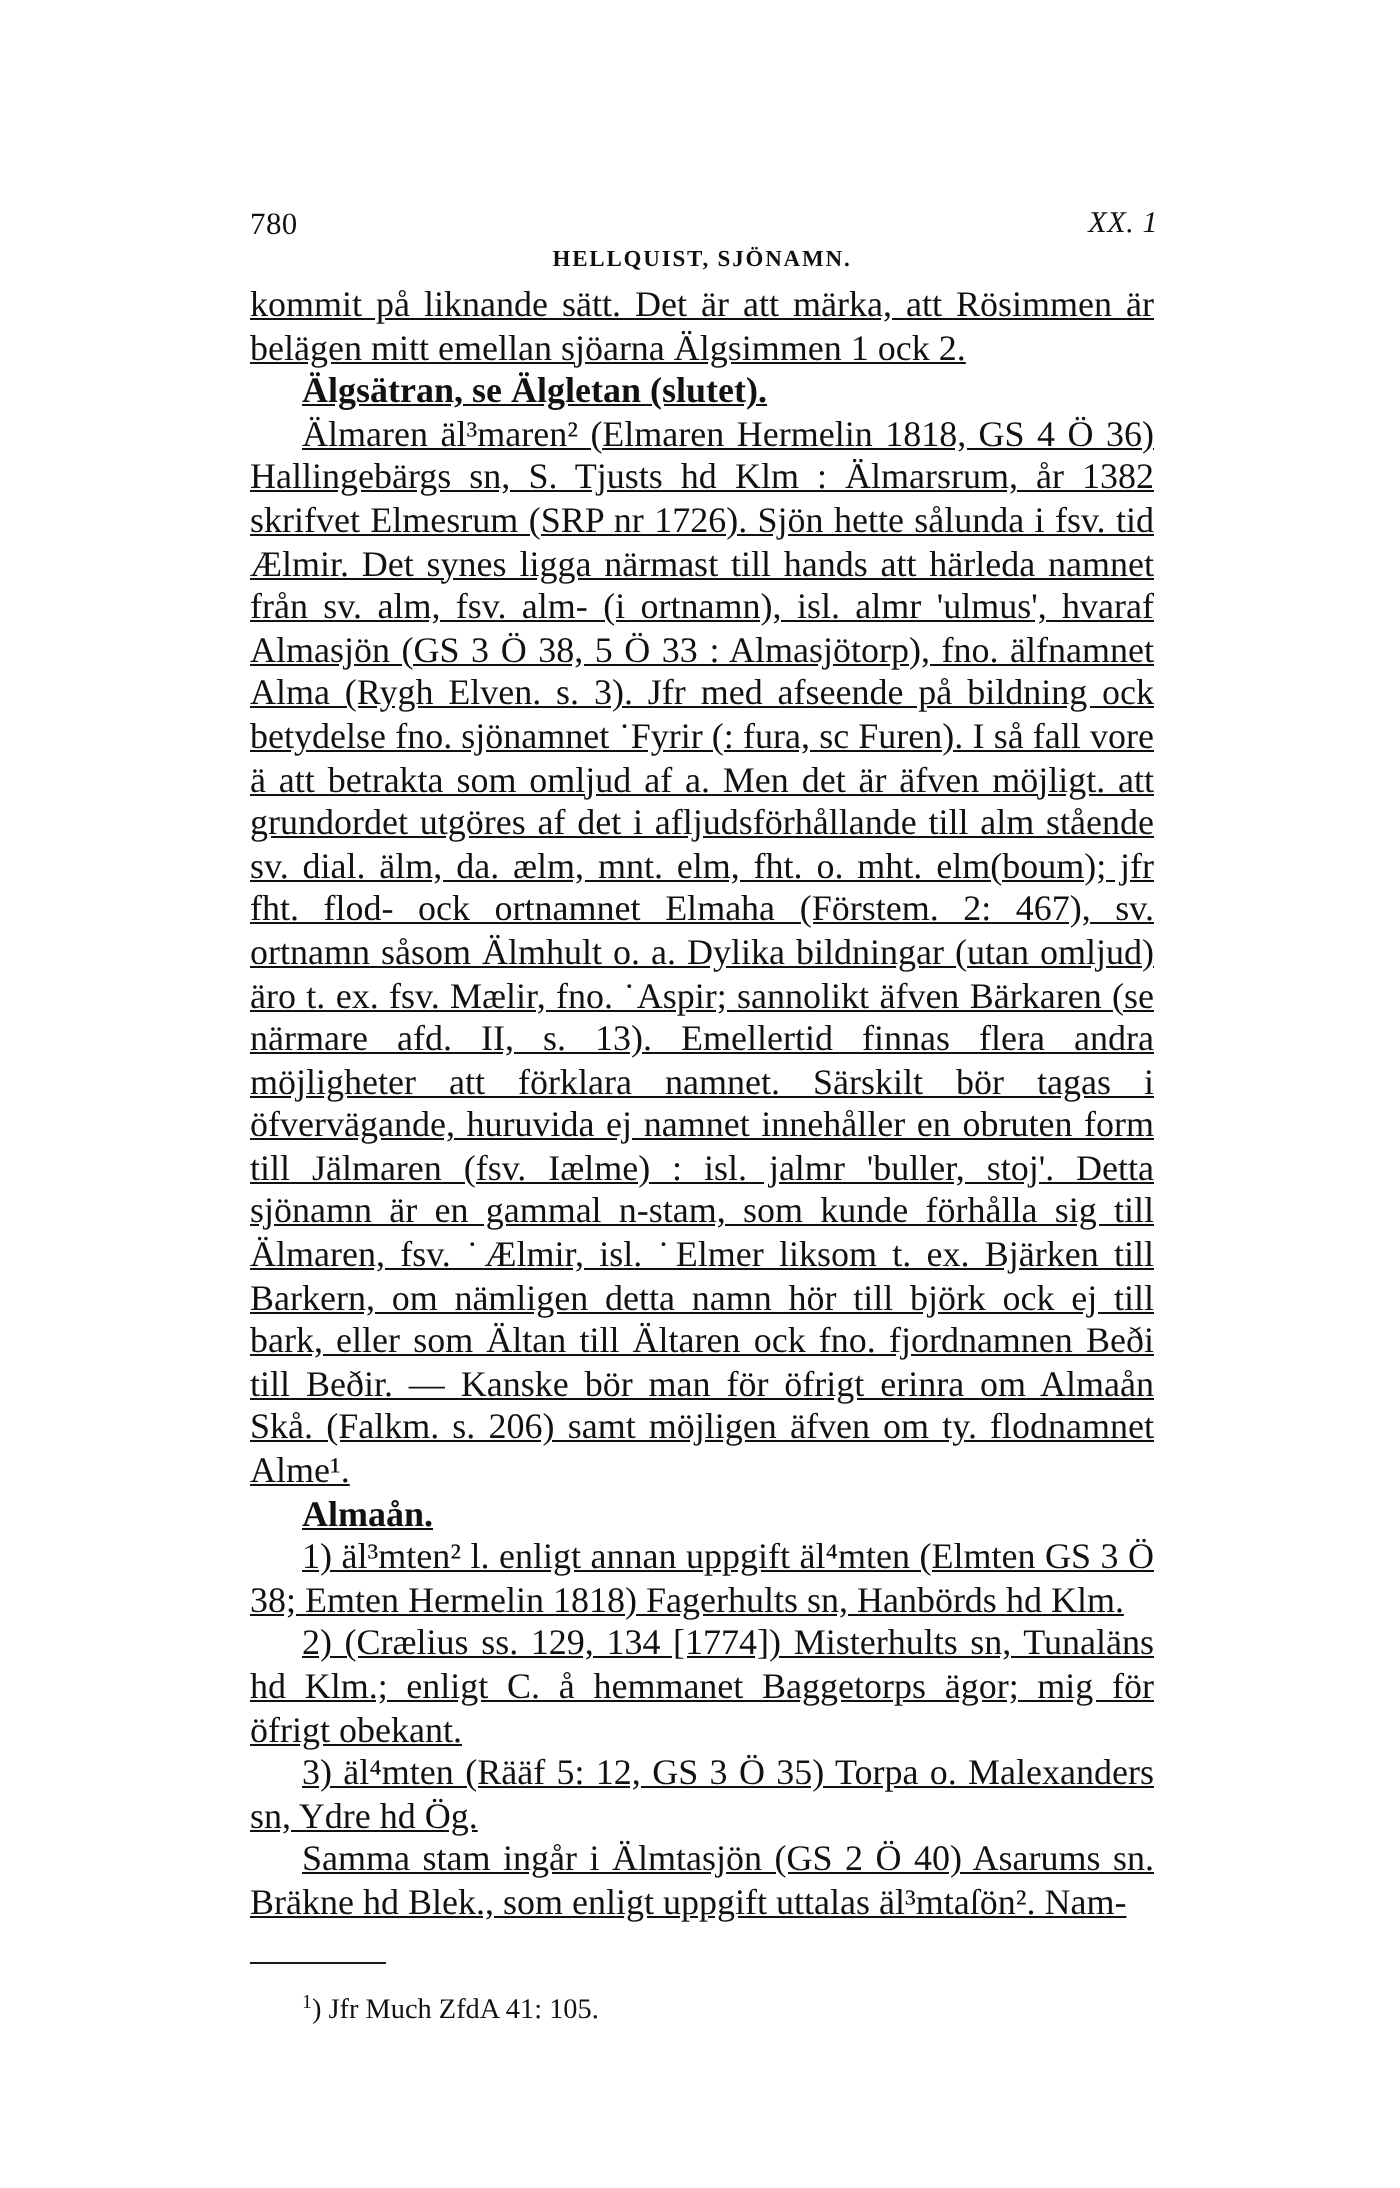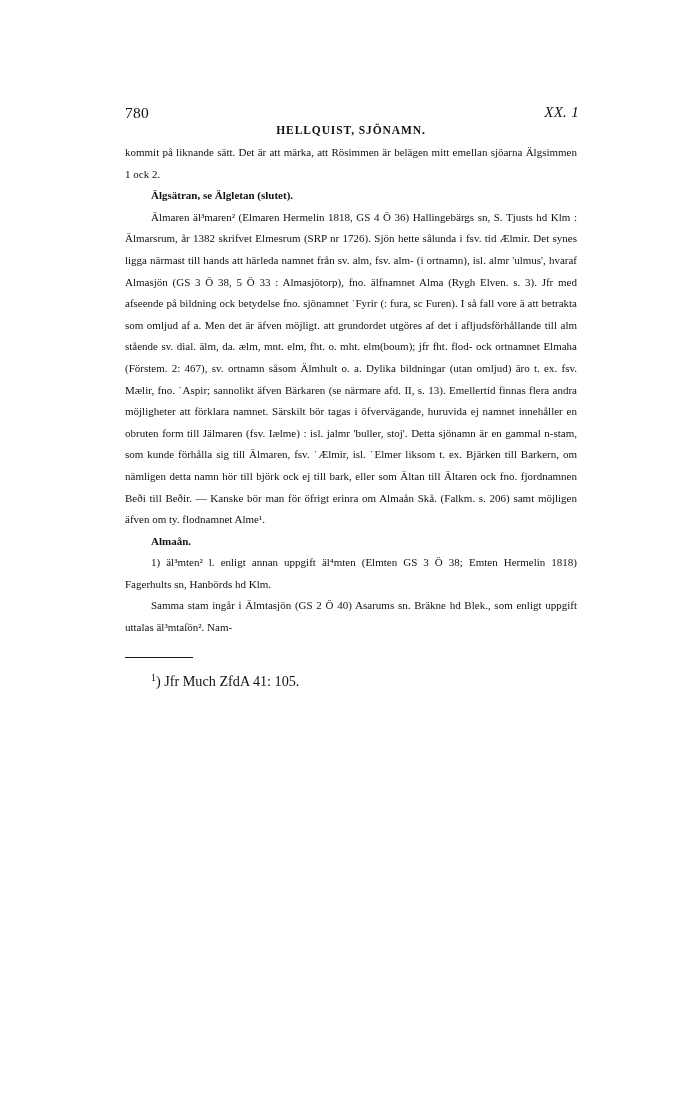"kommit på liknande sätt. Det" .body { font-size: 11px -> 18px; text-decoration: none -> underline }
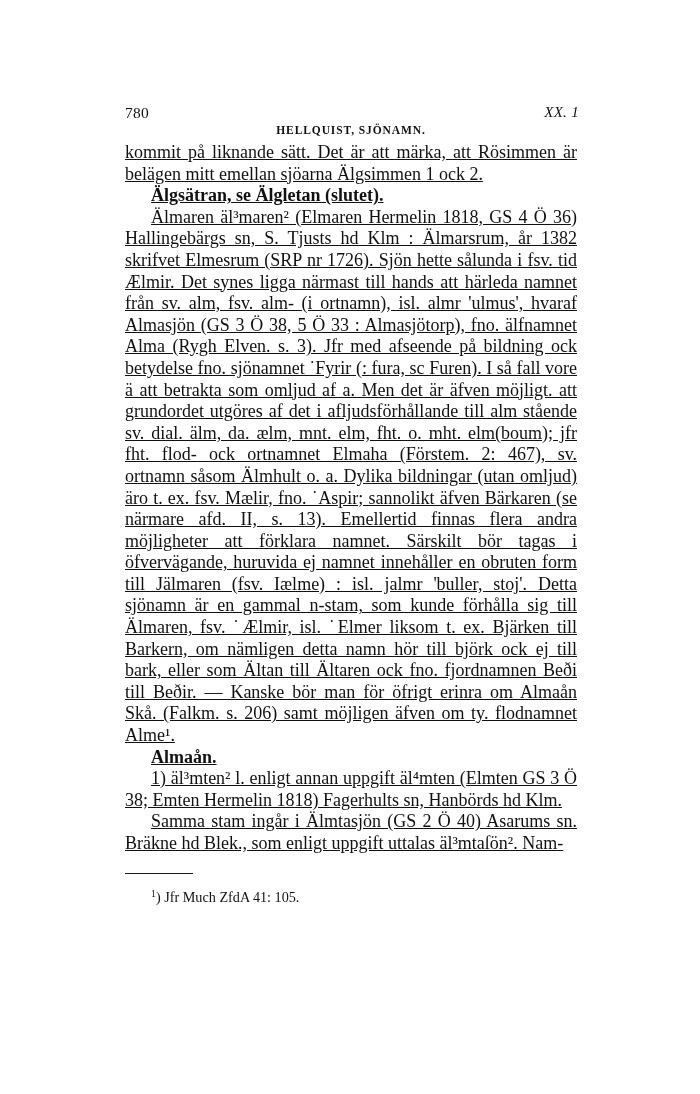"2) (Crælius ss. 129, 134" p.indent { html: none -> <p><span>2) (Crælius ss. 129, 134 [1774]) Misterhults sn, Tunaläns hd Klm.; enligt C. å hemmanet Baggetorps ägor; mig för öfrigt obekant.</span></p> }
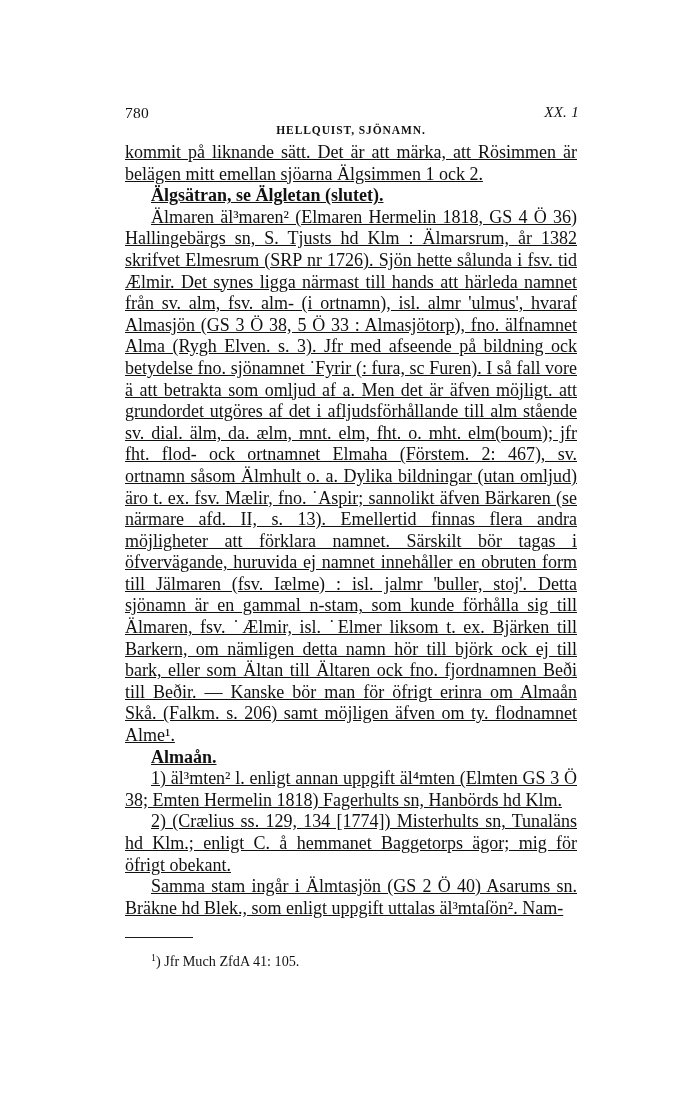"3) äl⁴mten (Rääf 5: 12," p.indent { html: none -> <p><span>3) äl⁴mten (Rääf 5: 12, GS 3 Ö 35) Torpa o. Malexanders sn, Ydre hd Ög.</span></p> }
